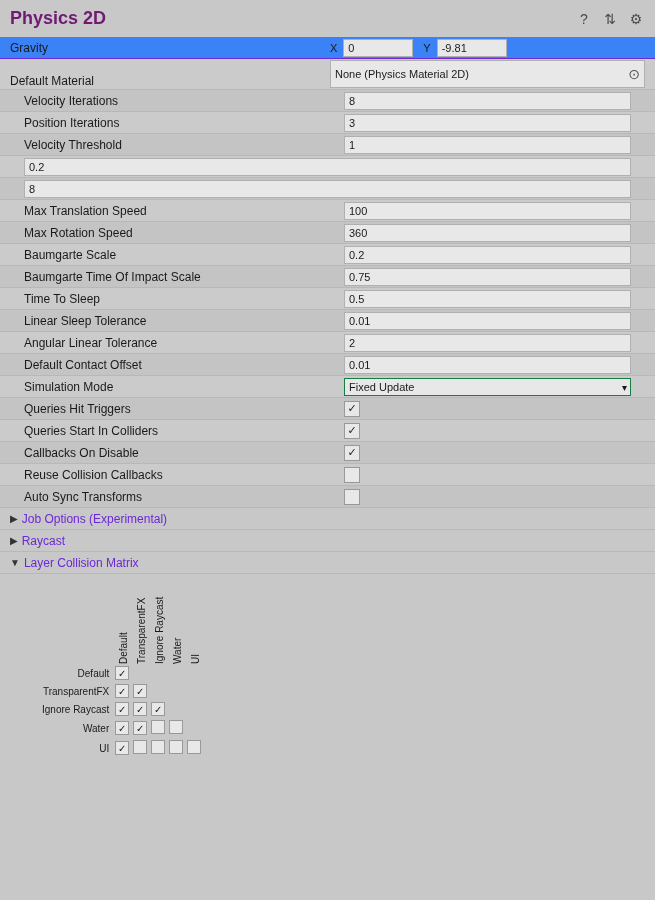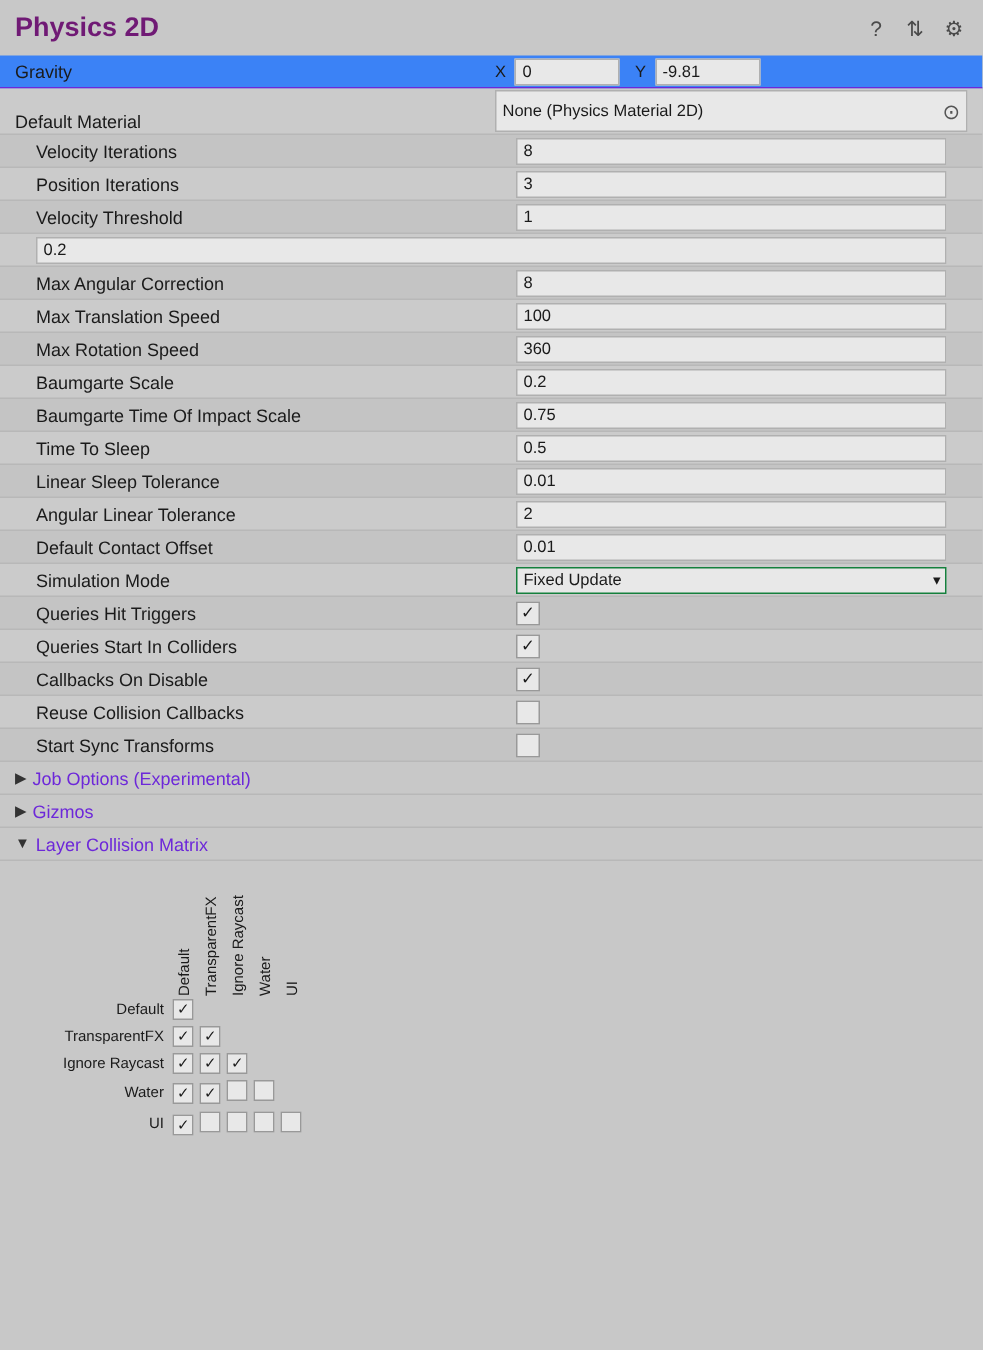"Max Angular Correction" span.row-label { html: <span>Max Angular Correction</span> -> none }
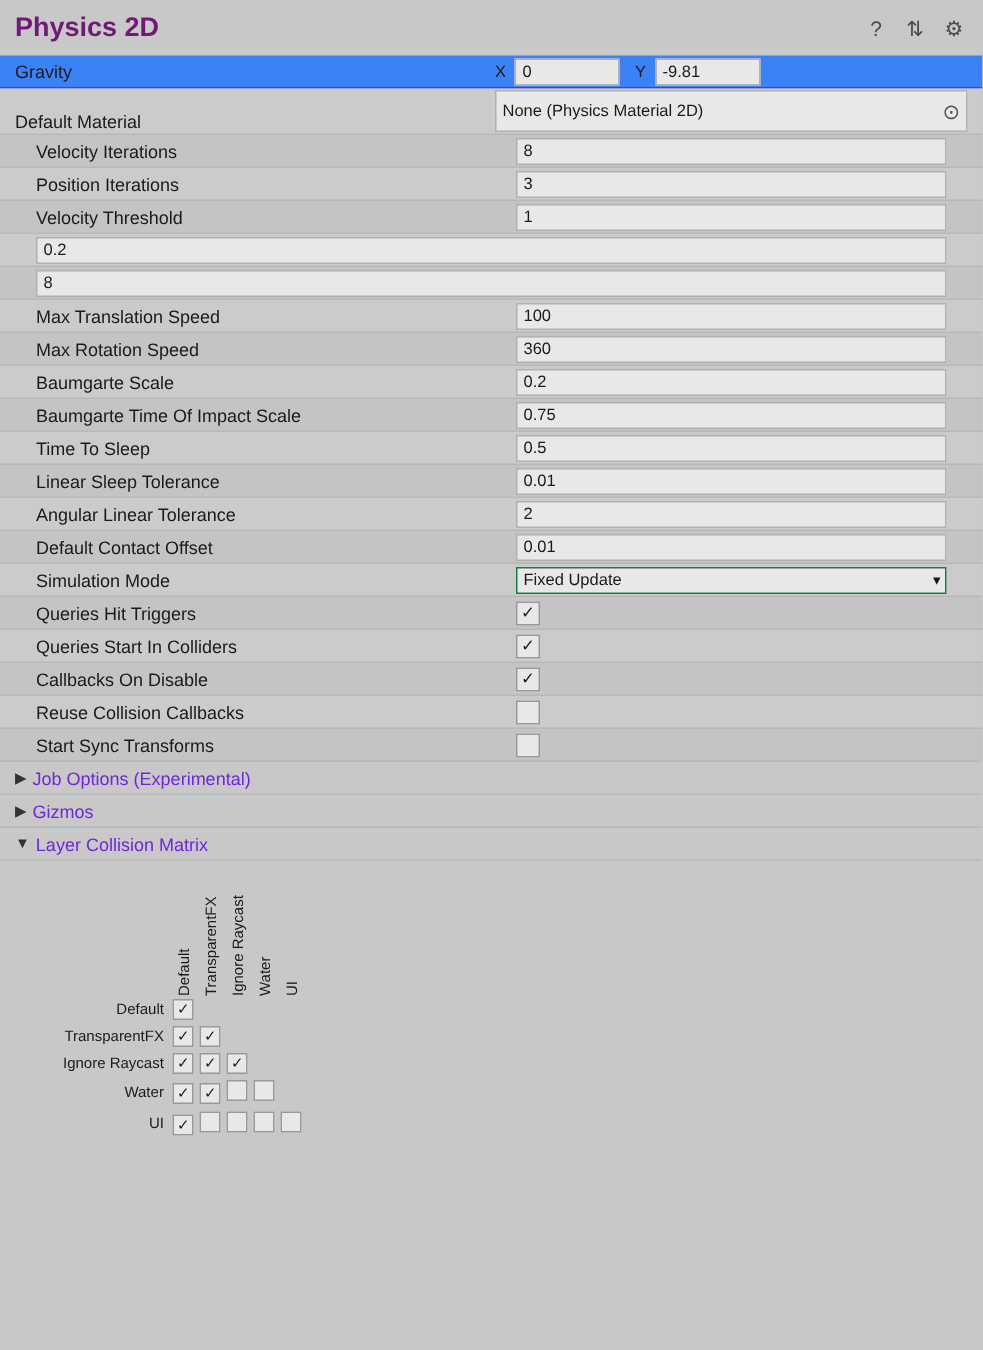"Start Sync Transforms" span.row-label { text: Start -> Auto }
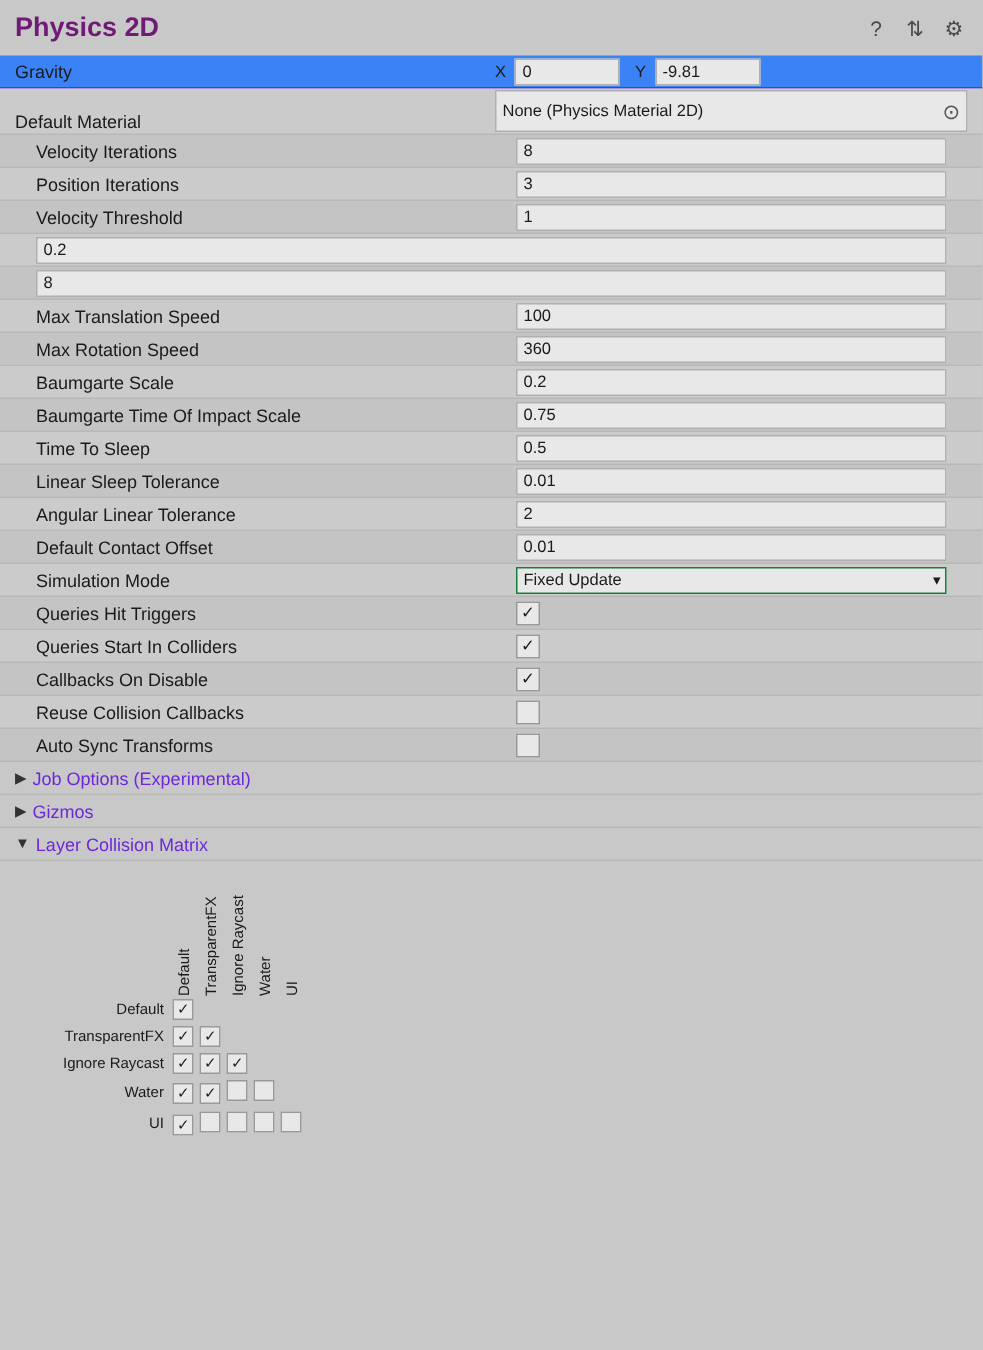"Gizmos" span.foldout-label { text: Gizmos -> Raycast }
